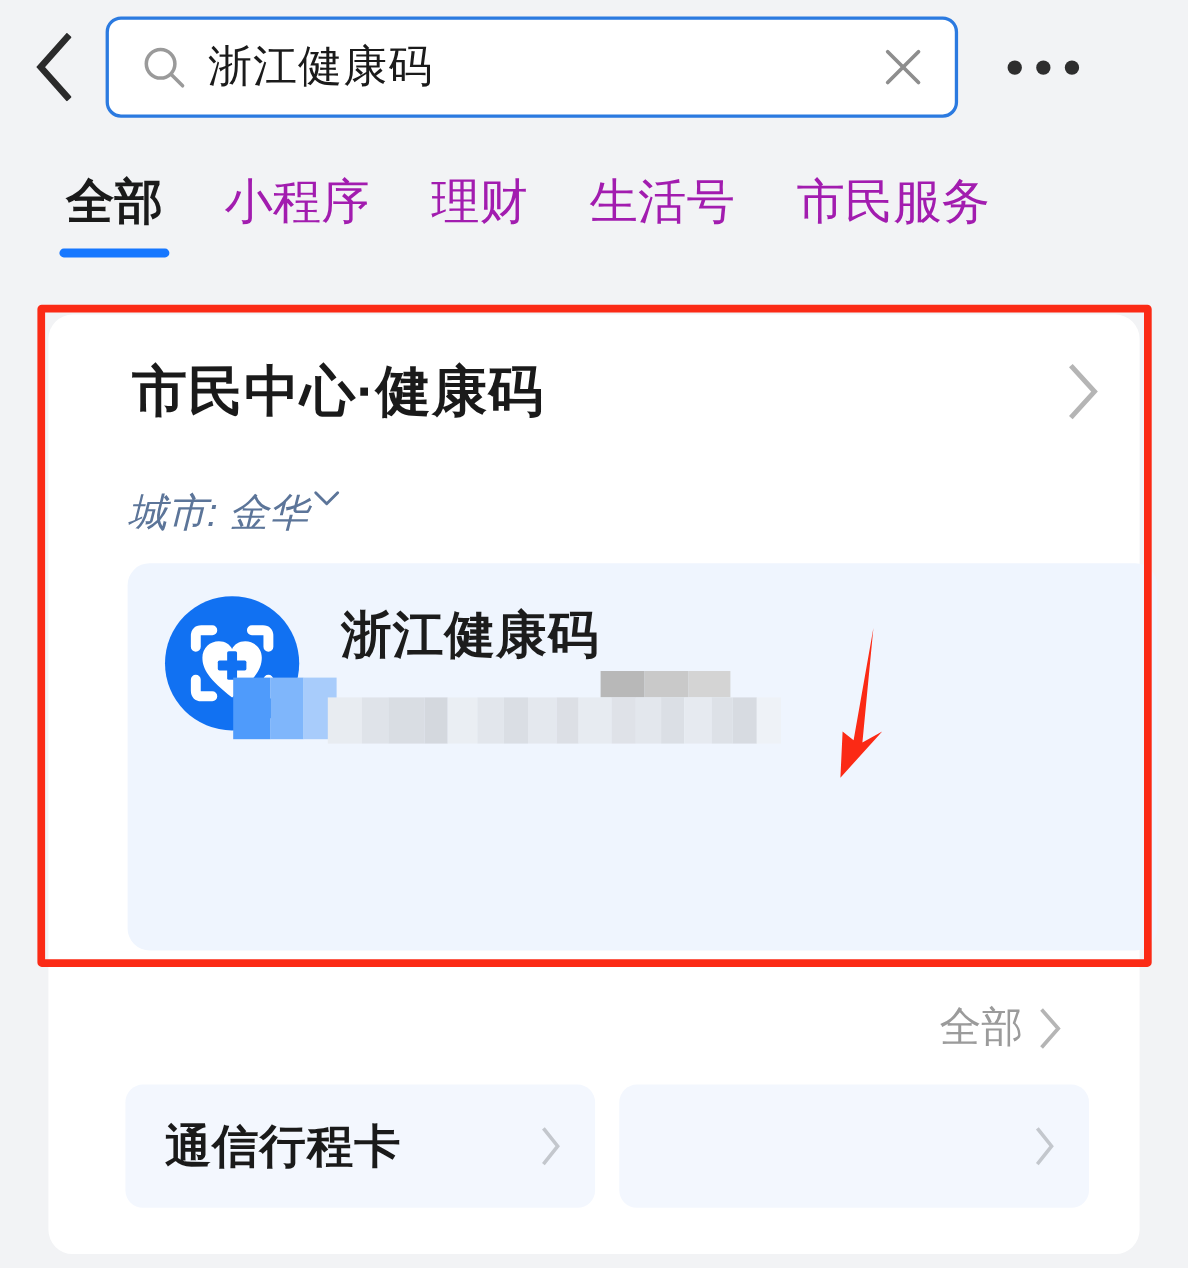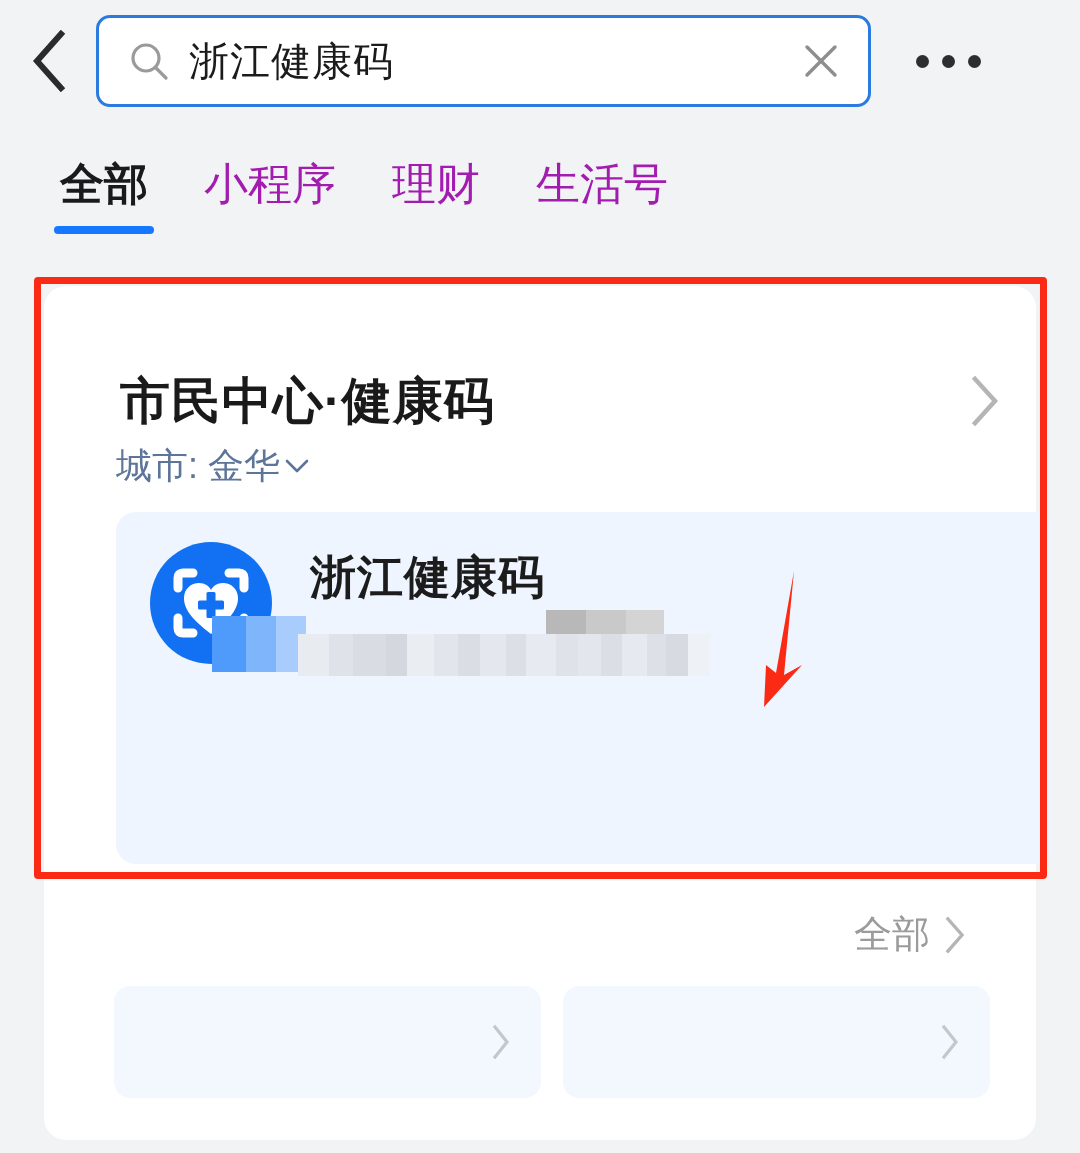"市民服务" div.tab { html: none -> <div> <div>市民服务</div> </div> }
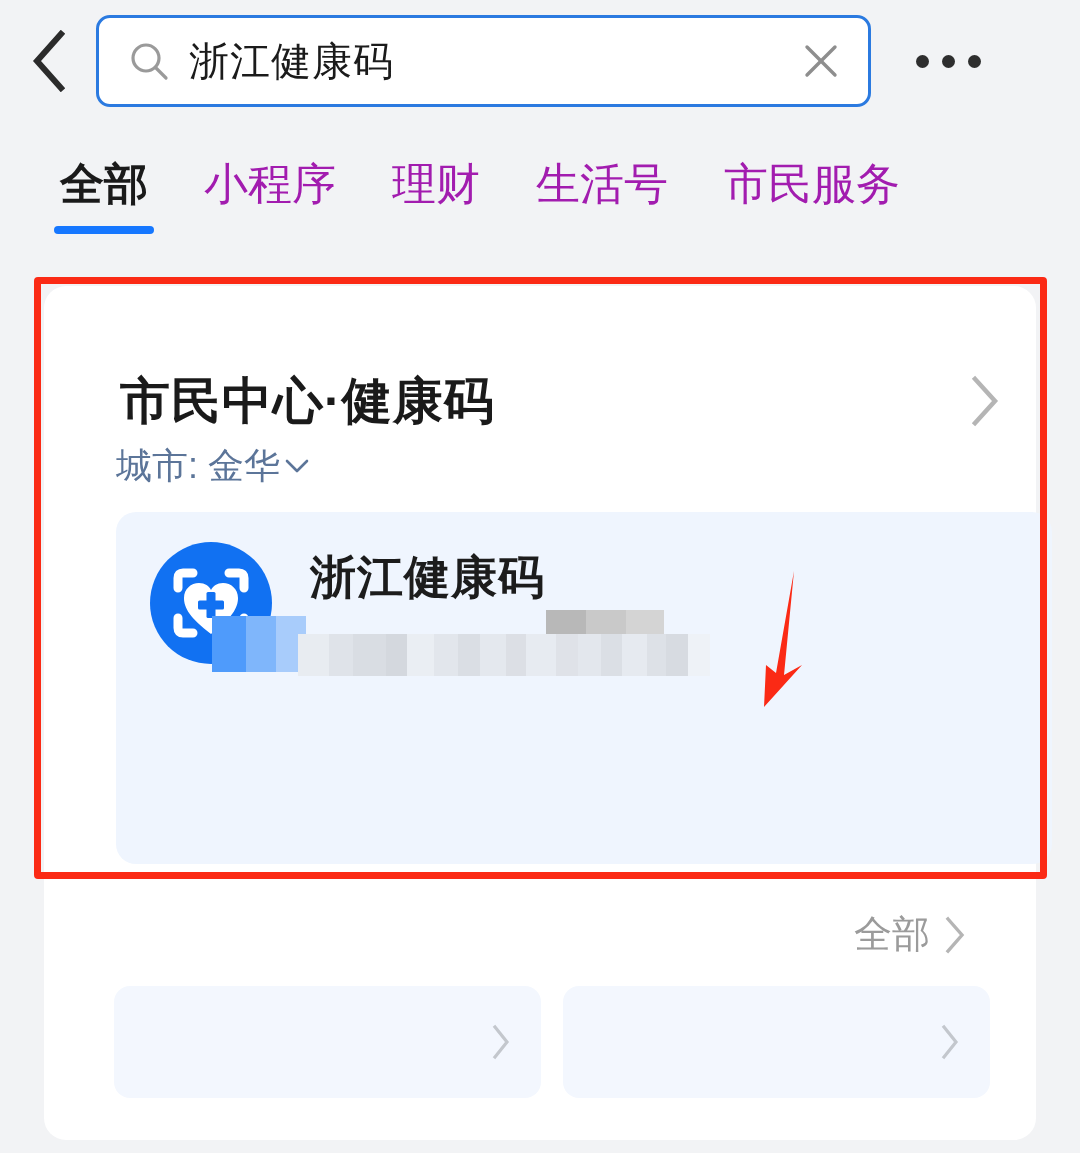"市民中心·健康码" .card-head { margin-top: 45px -> none }
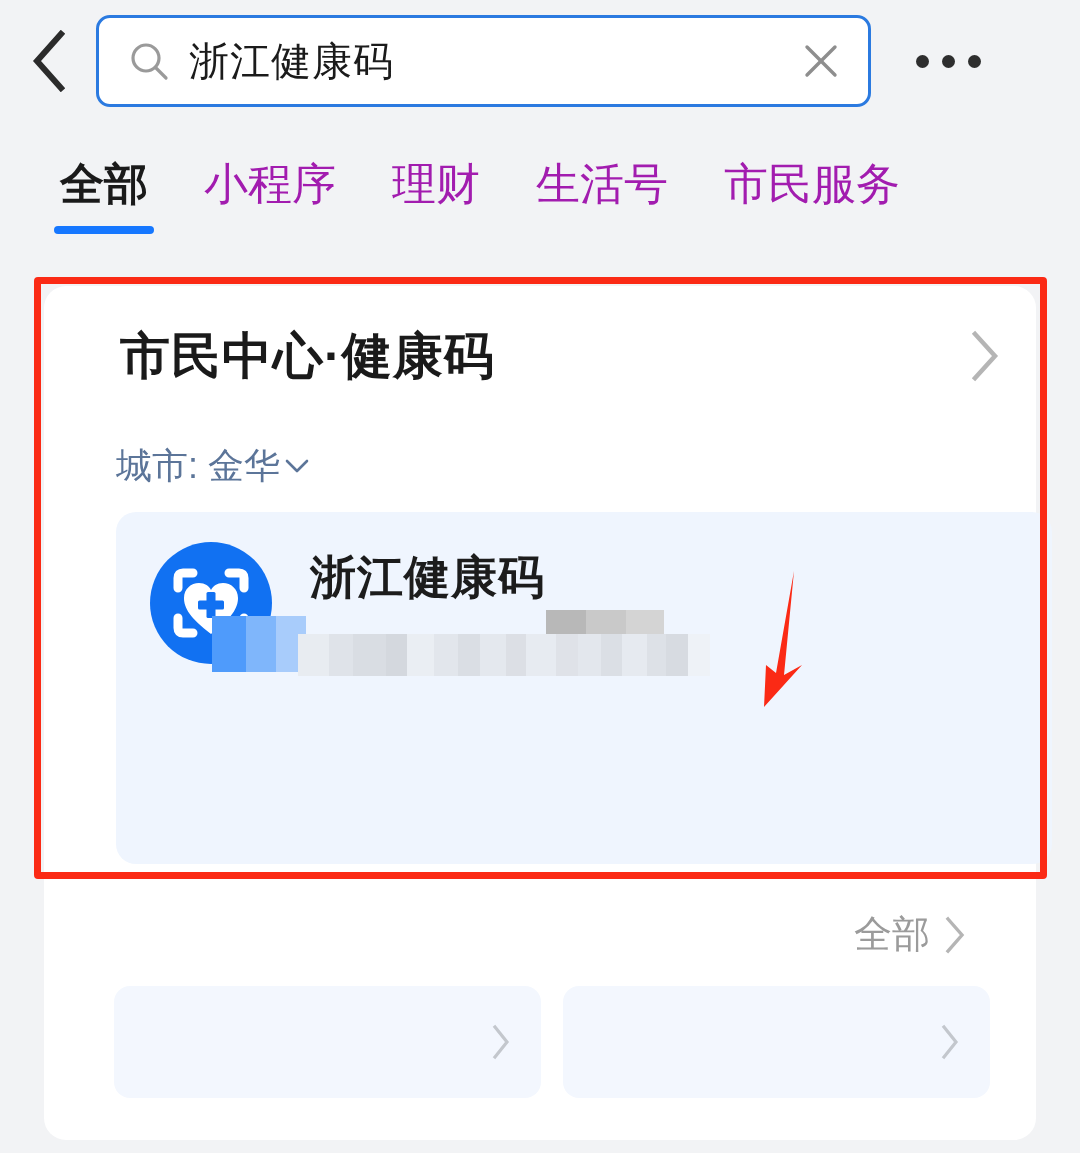"城市: 金华" .city-line { align-items: center -> flex-start; font-style: none -> italic }
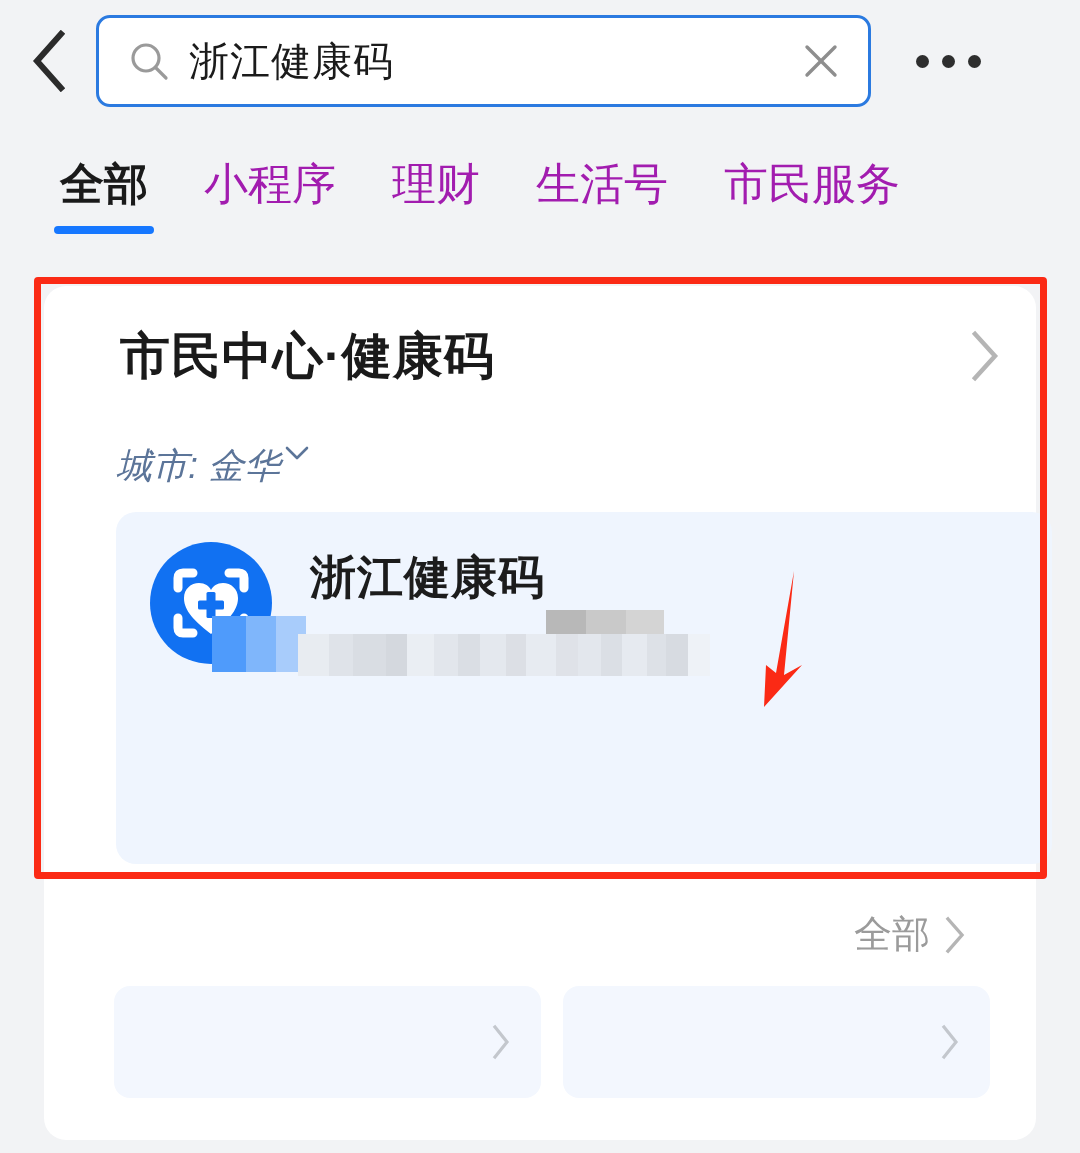"通信行程卡" span.service-label { html: none -> <span>通信行程卡</span> }
